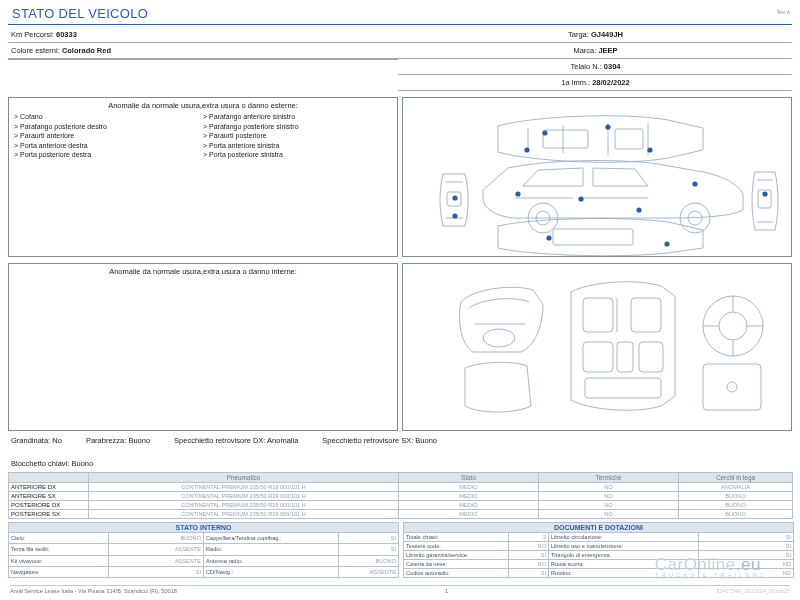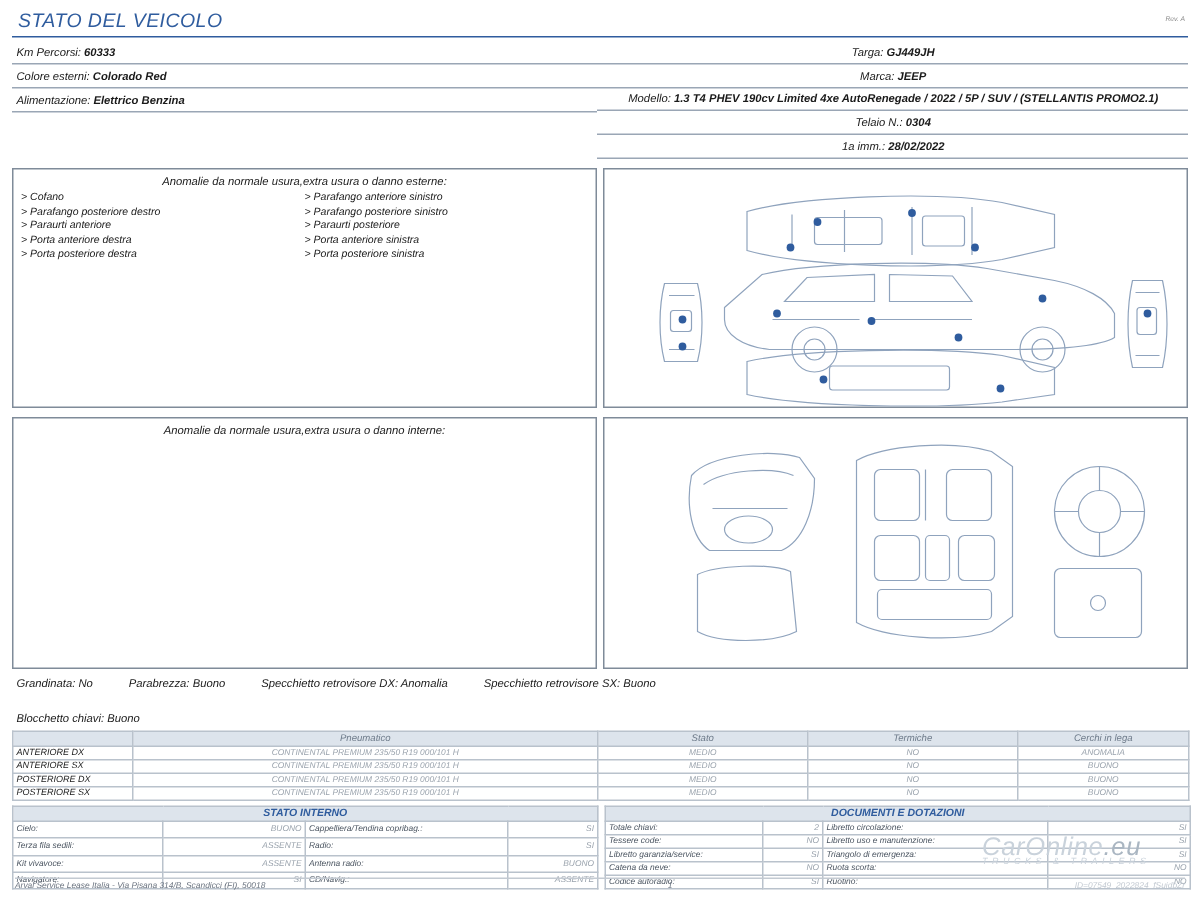"STATO DEL VEICOLO" .page { font-style: italic -> none }
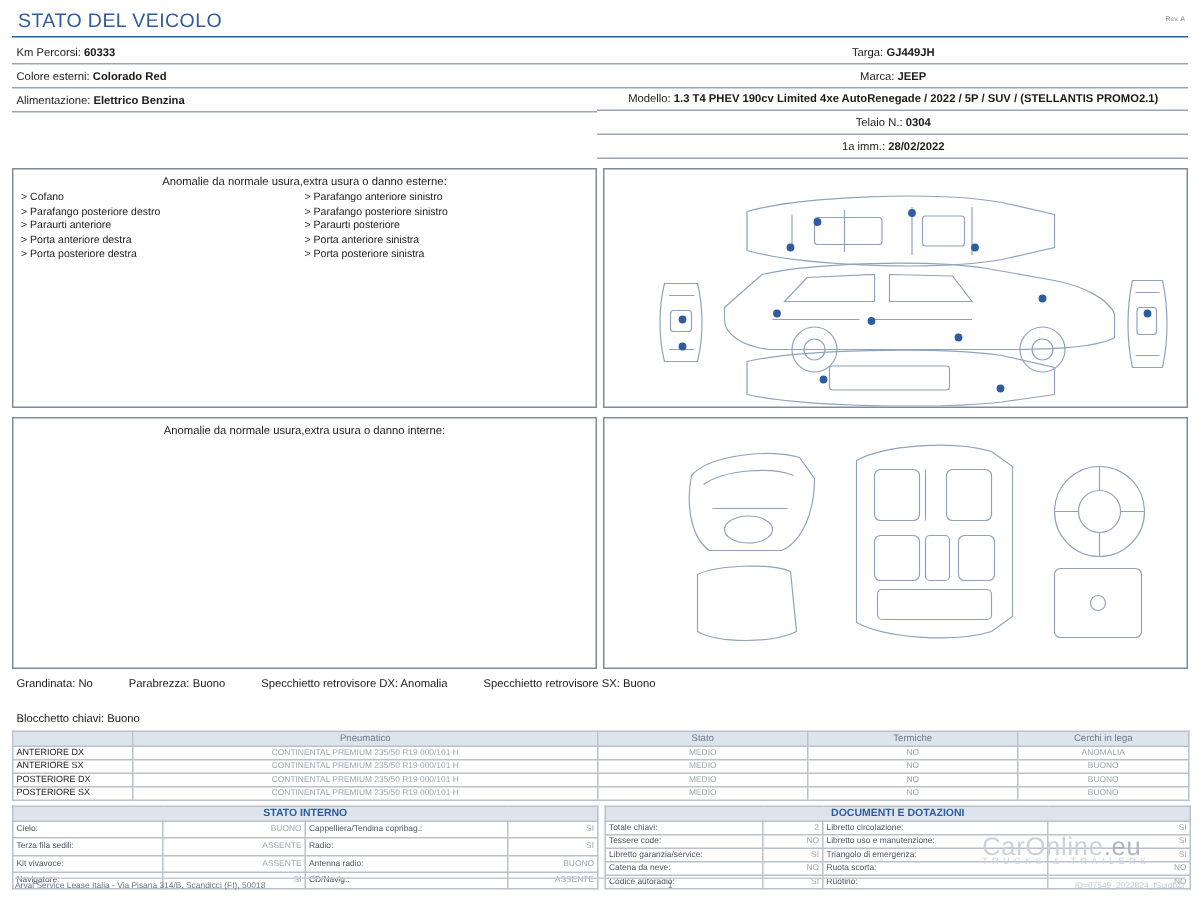"Alimentazione: Elettrico Benzina" div.inforow { html: <div> <span>Alimentazione:</span> <span>Elettrico Benzina</span> </div> -> none }
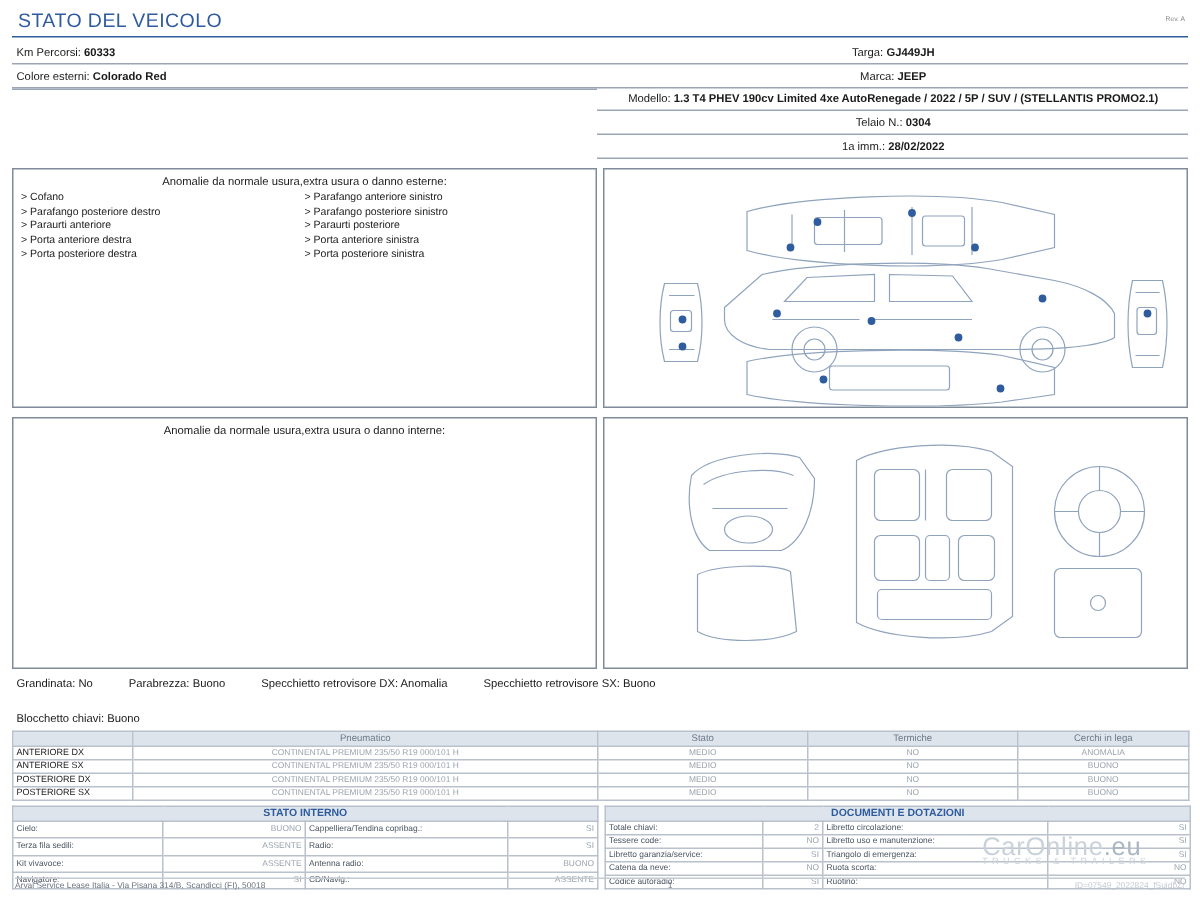"Modello: 1.3 T4 PHEV 190cv" div.inforow { html: <div> <span>Modello:</span> <span>1.3 T4 PHEV 190cv Limited 4xe AutoRenegade / 2022 / 5P / SUV / (STELLANTIS PROMO2.1)</span> </div> -> none }
